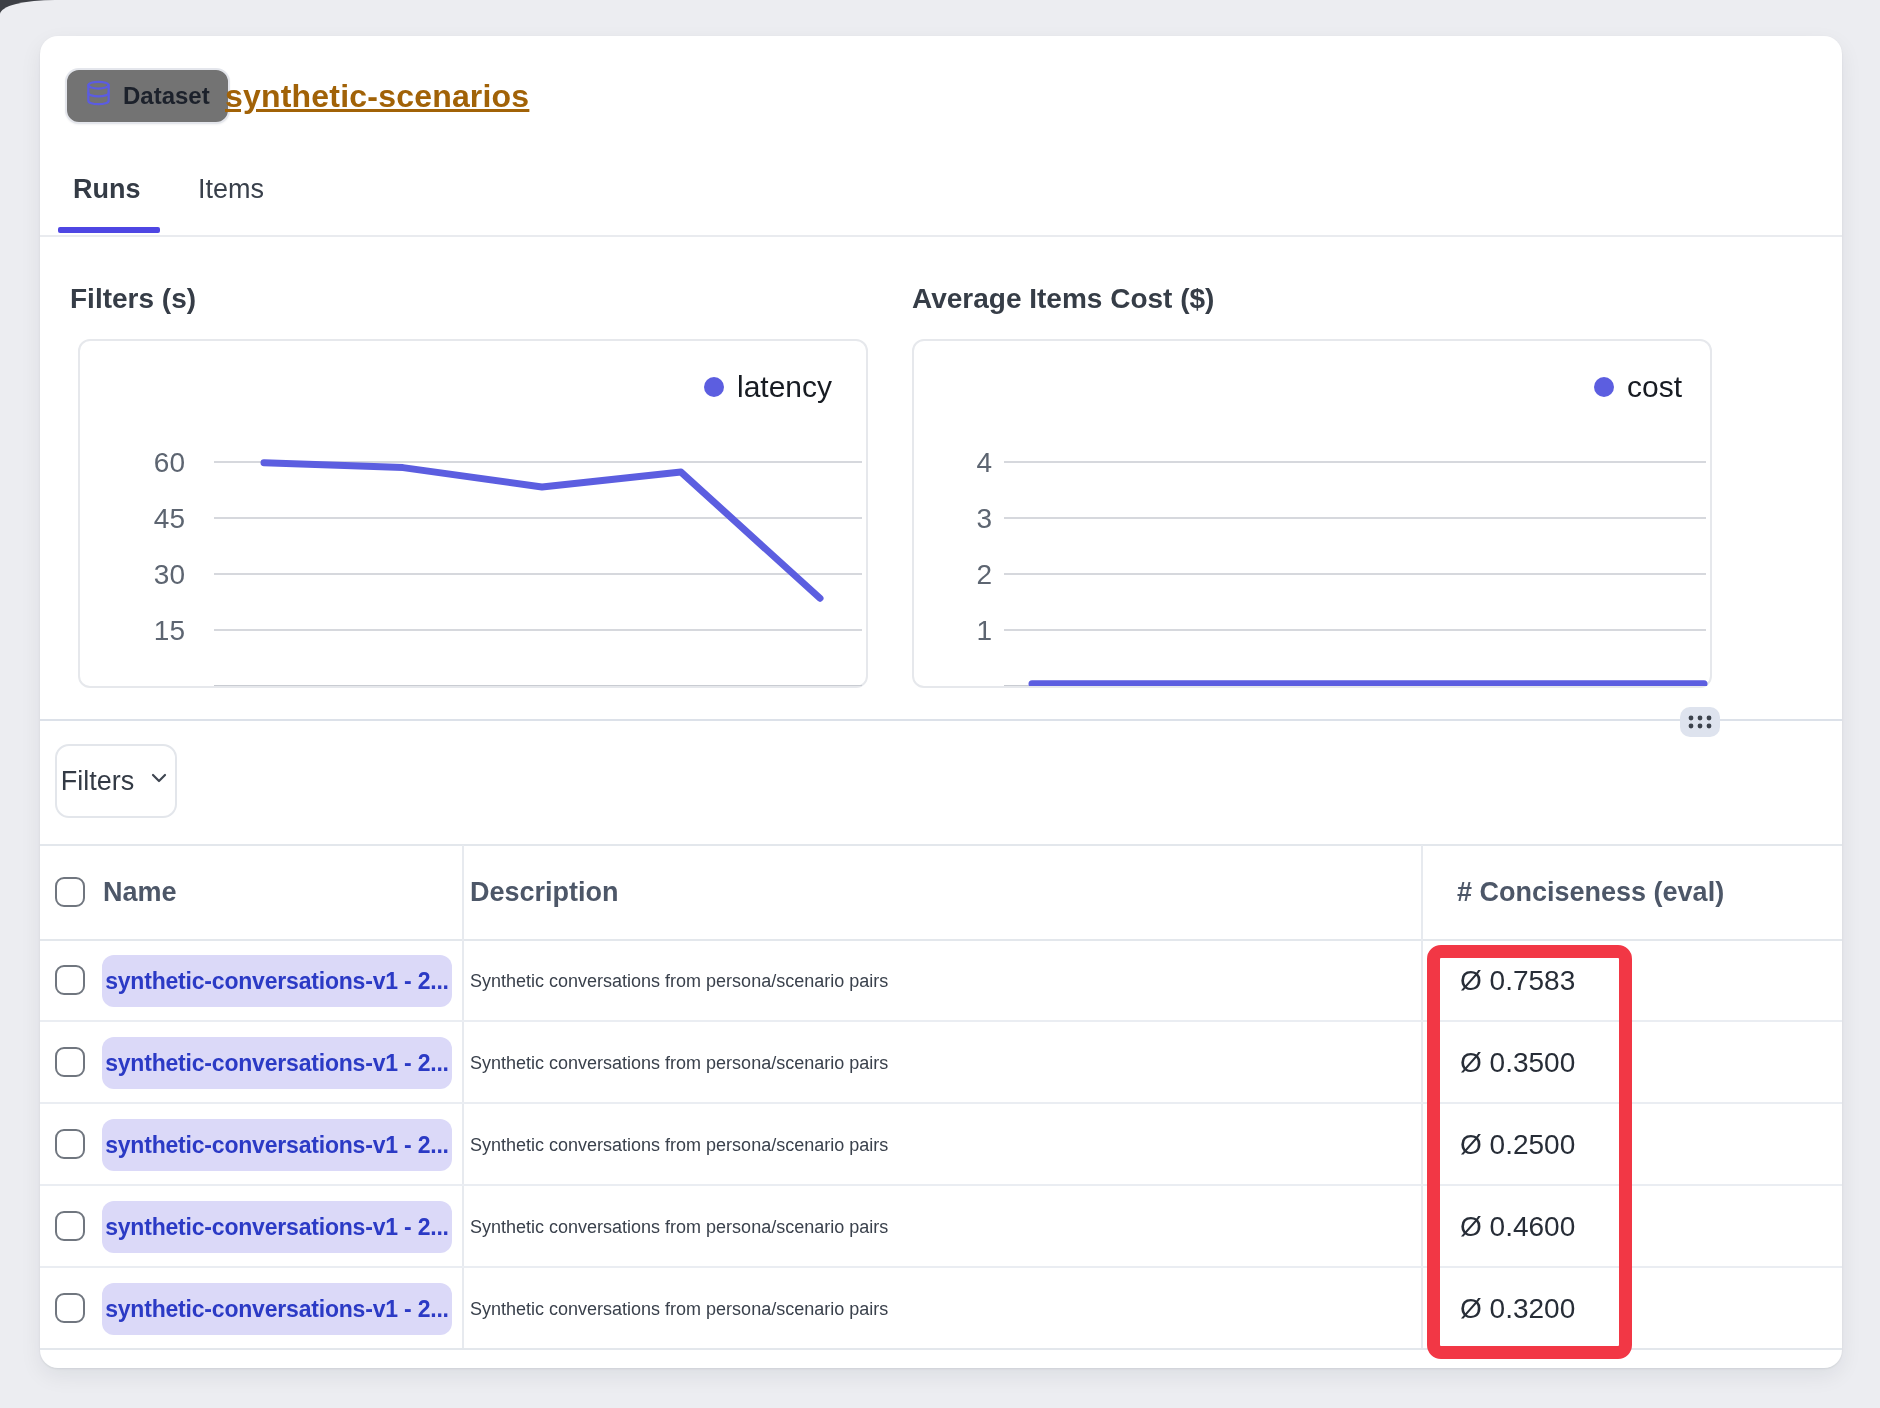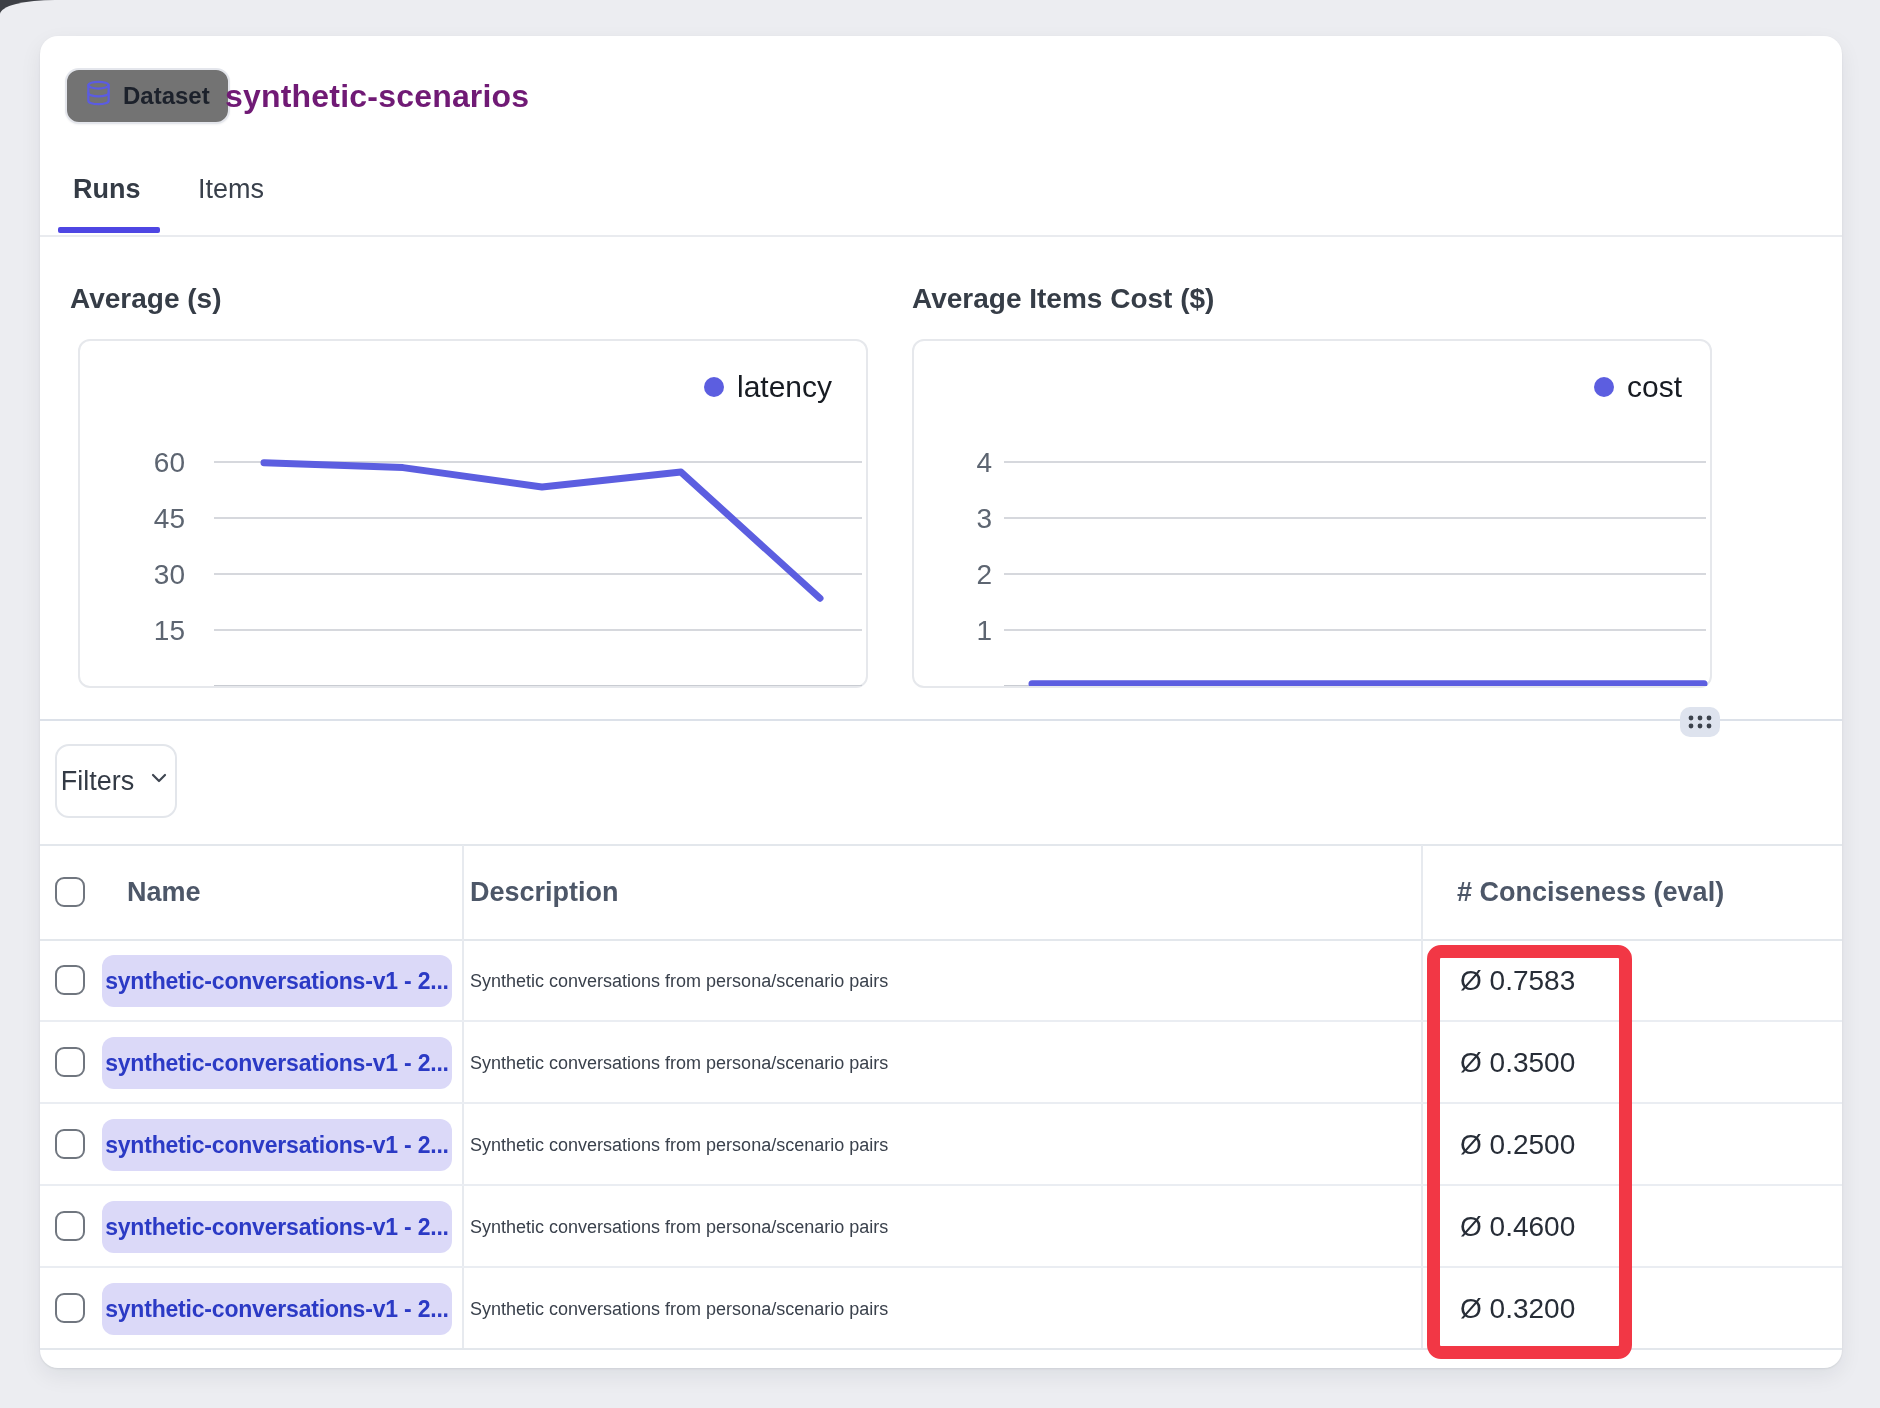"synthetic-scenarios" .page-title { color: #701a75 -> #a16207; text-decoration: none -> underline }
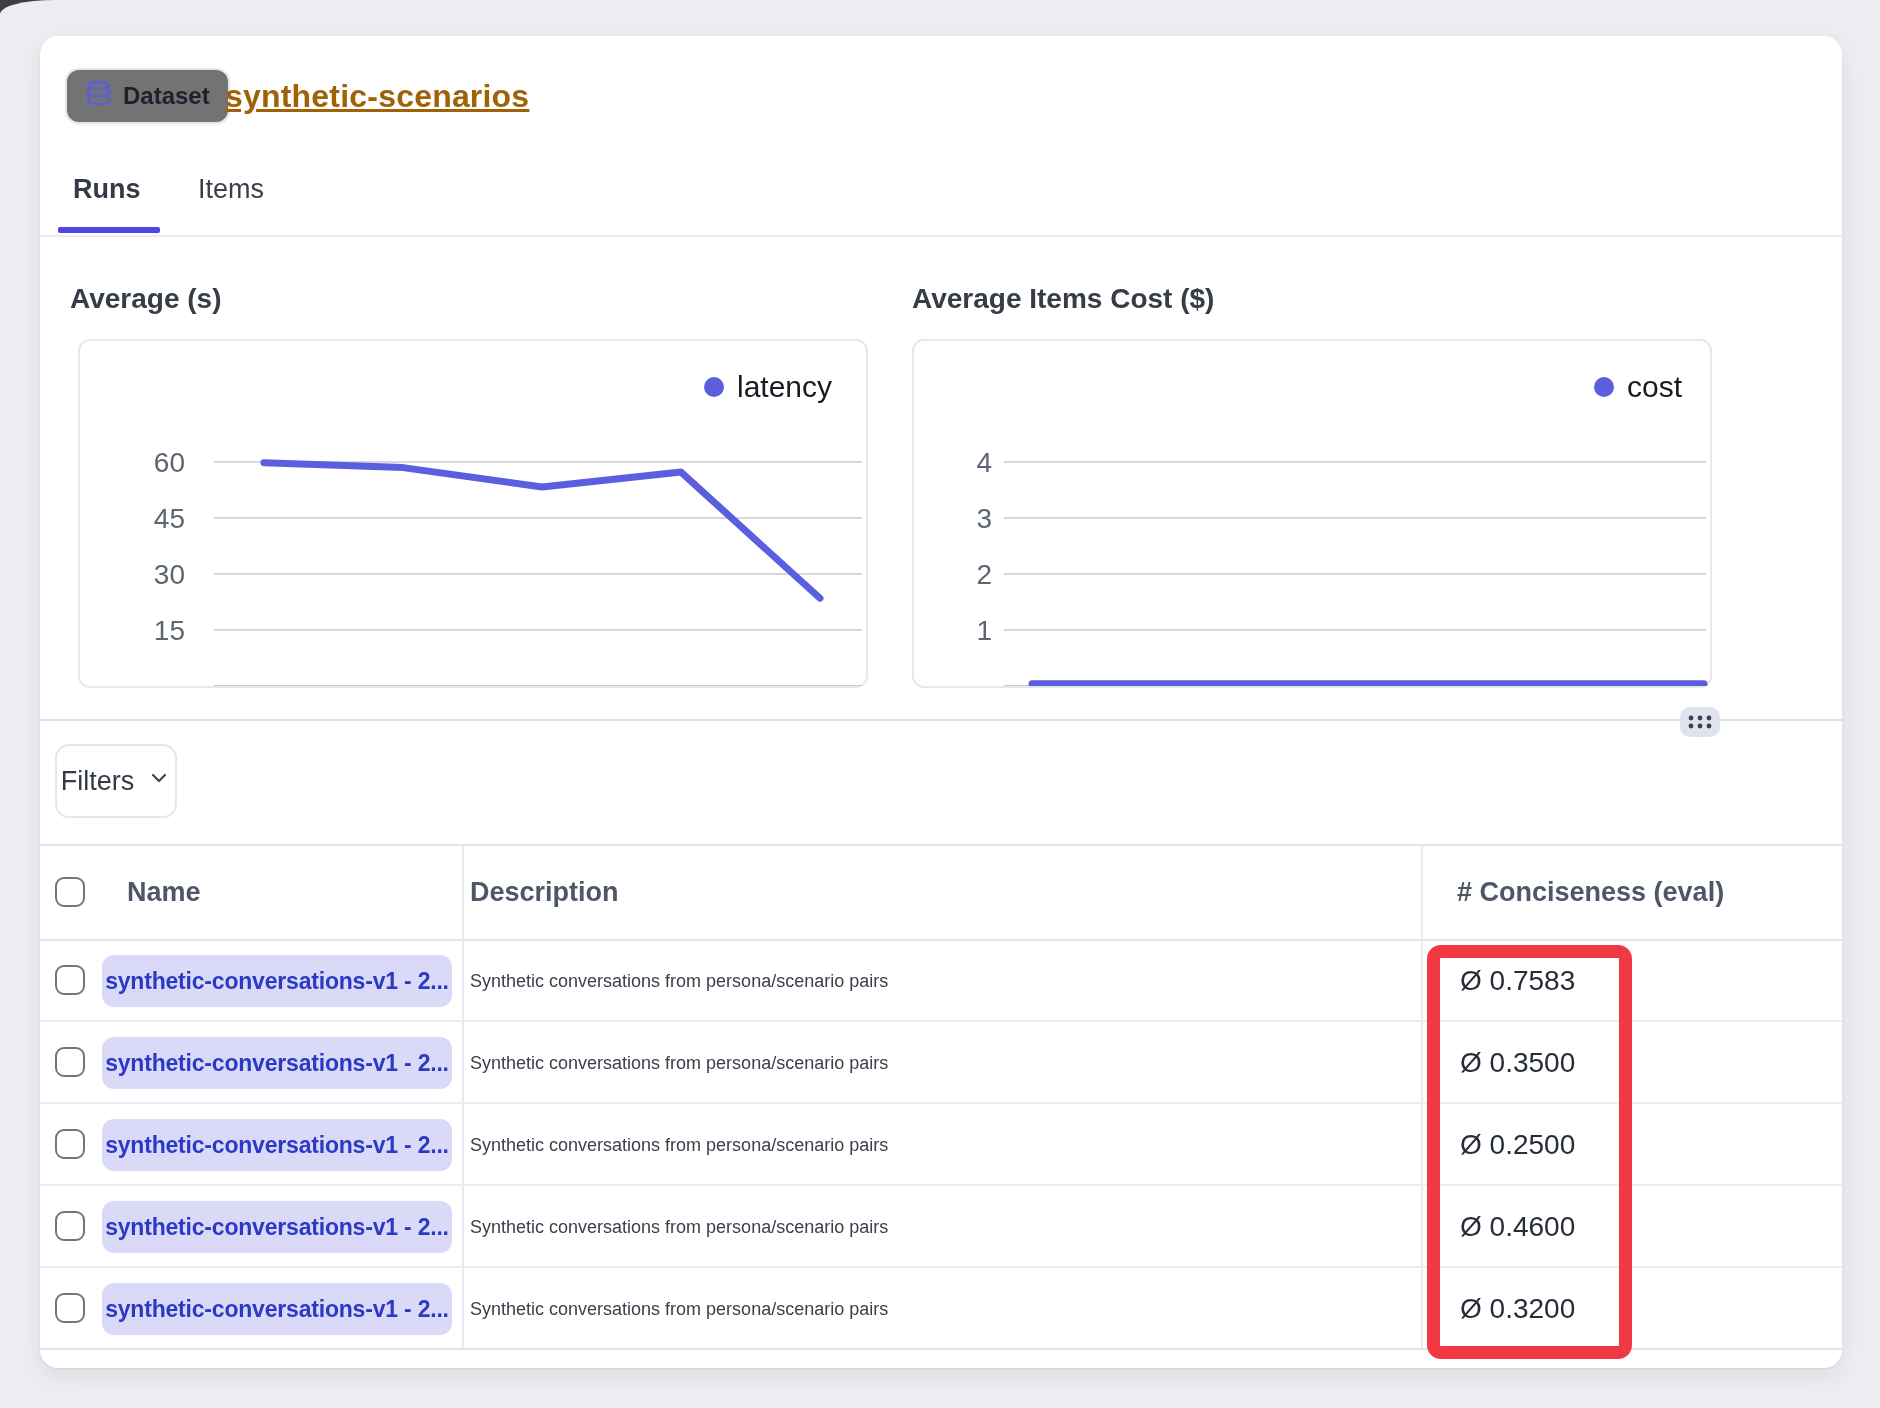"Average (s)" div.abs { text: Average -> Filters }
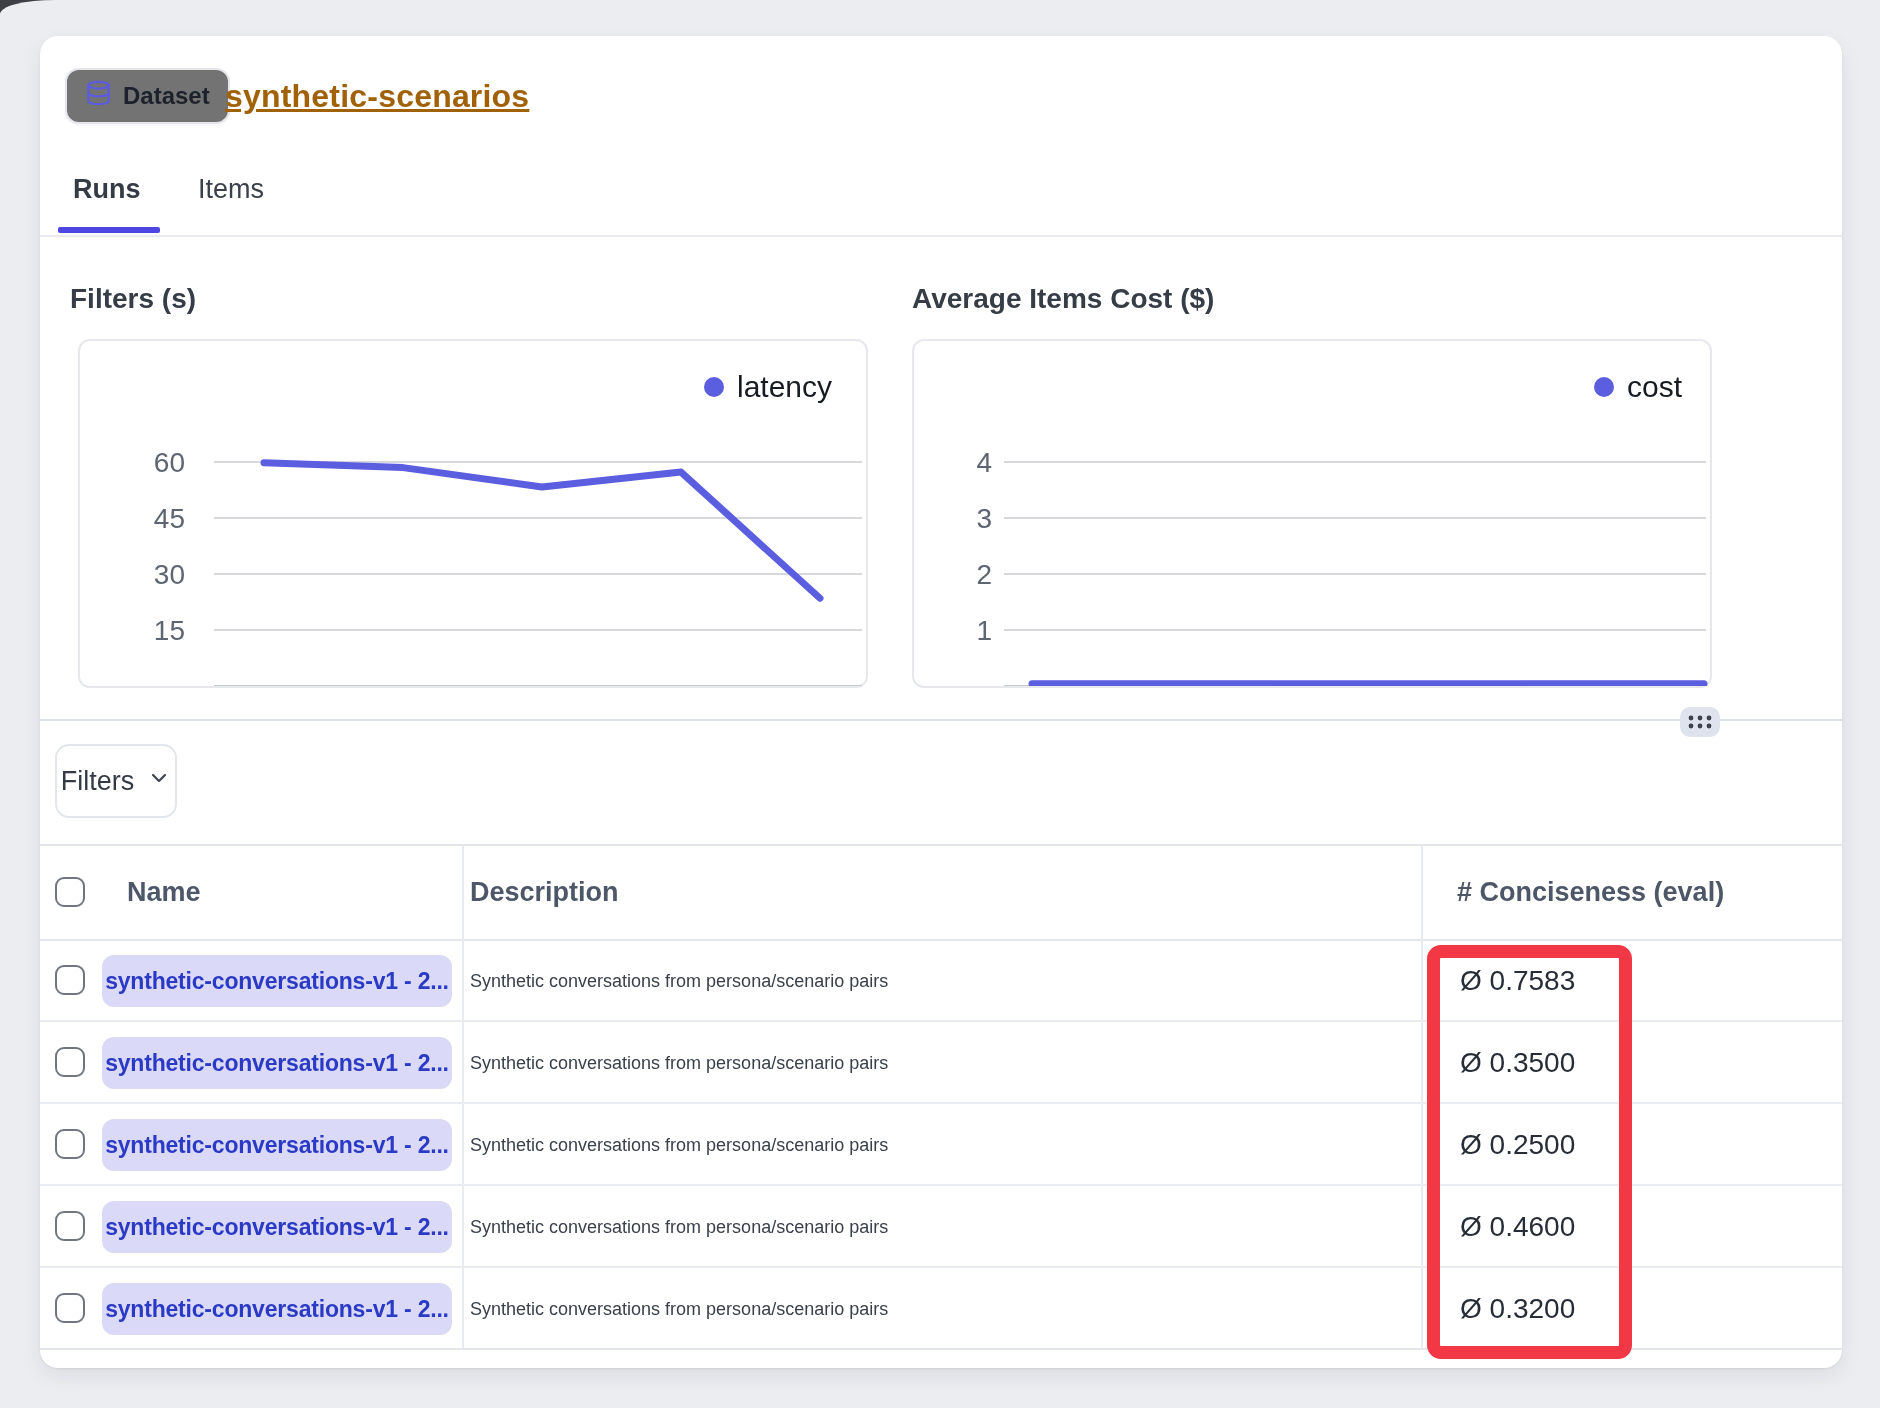"Name" .th-name { margin-left: 24px -> none }
